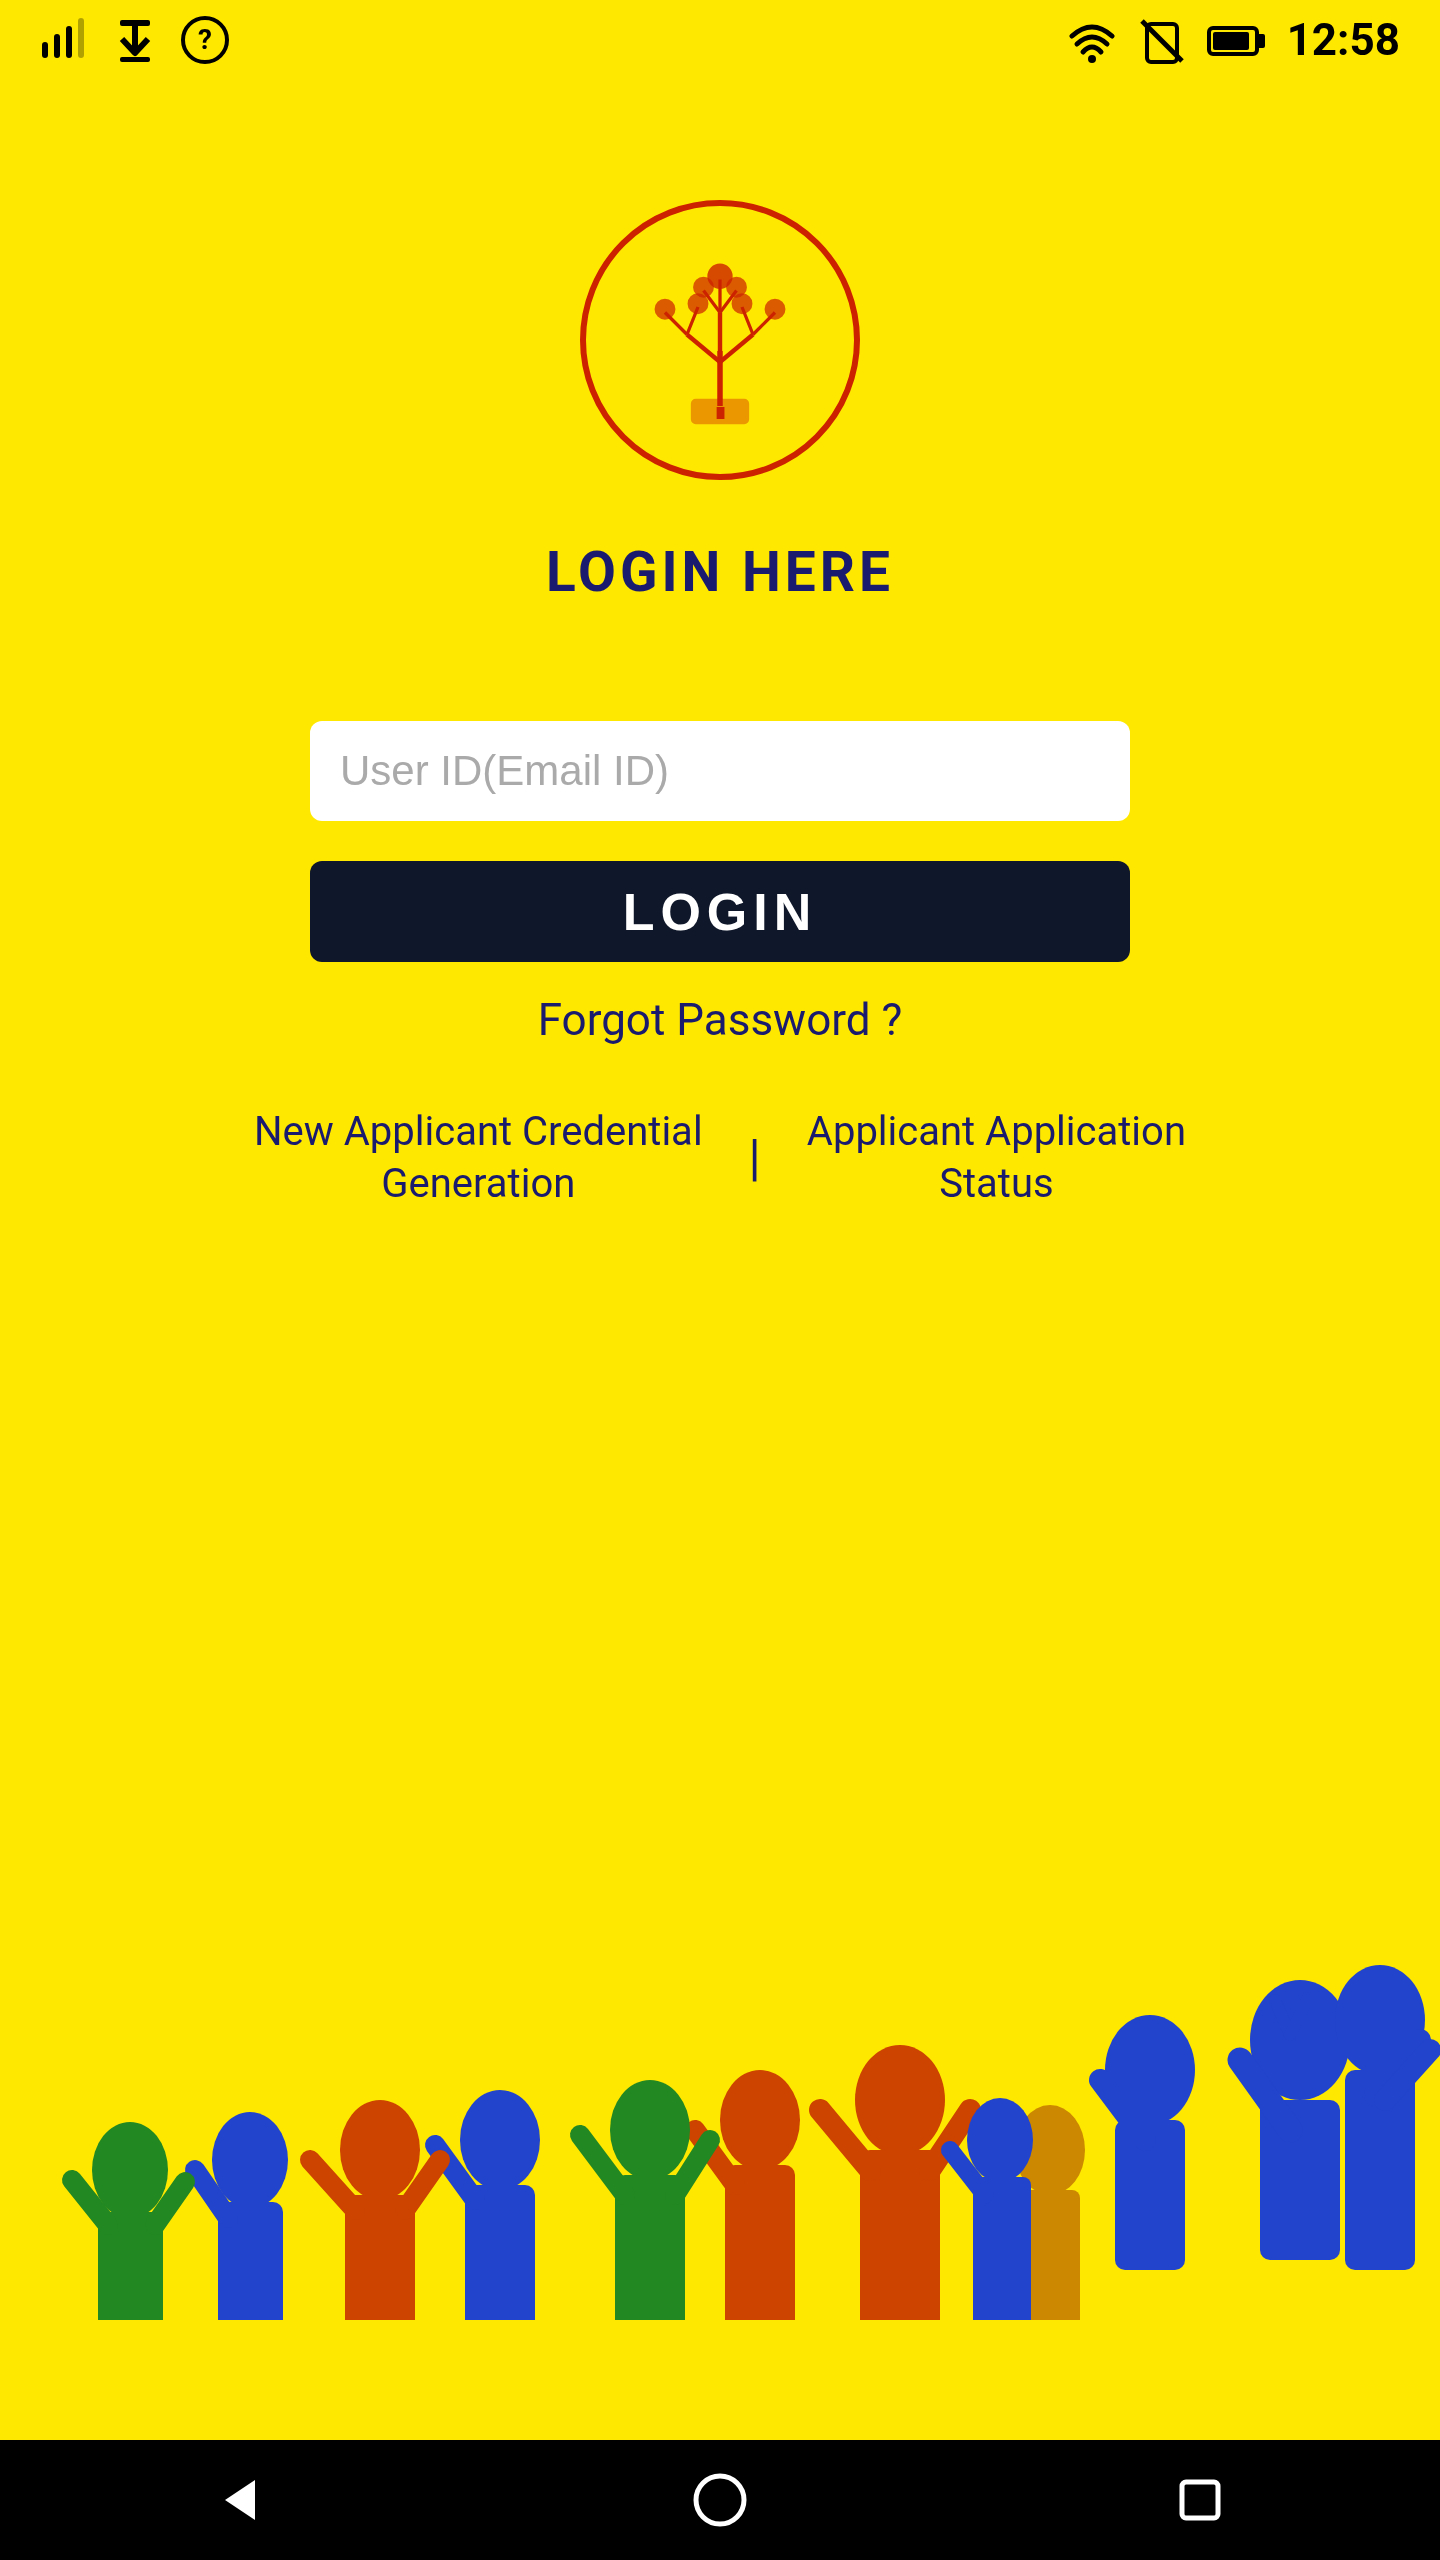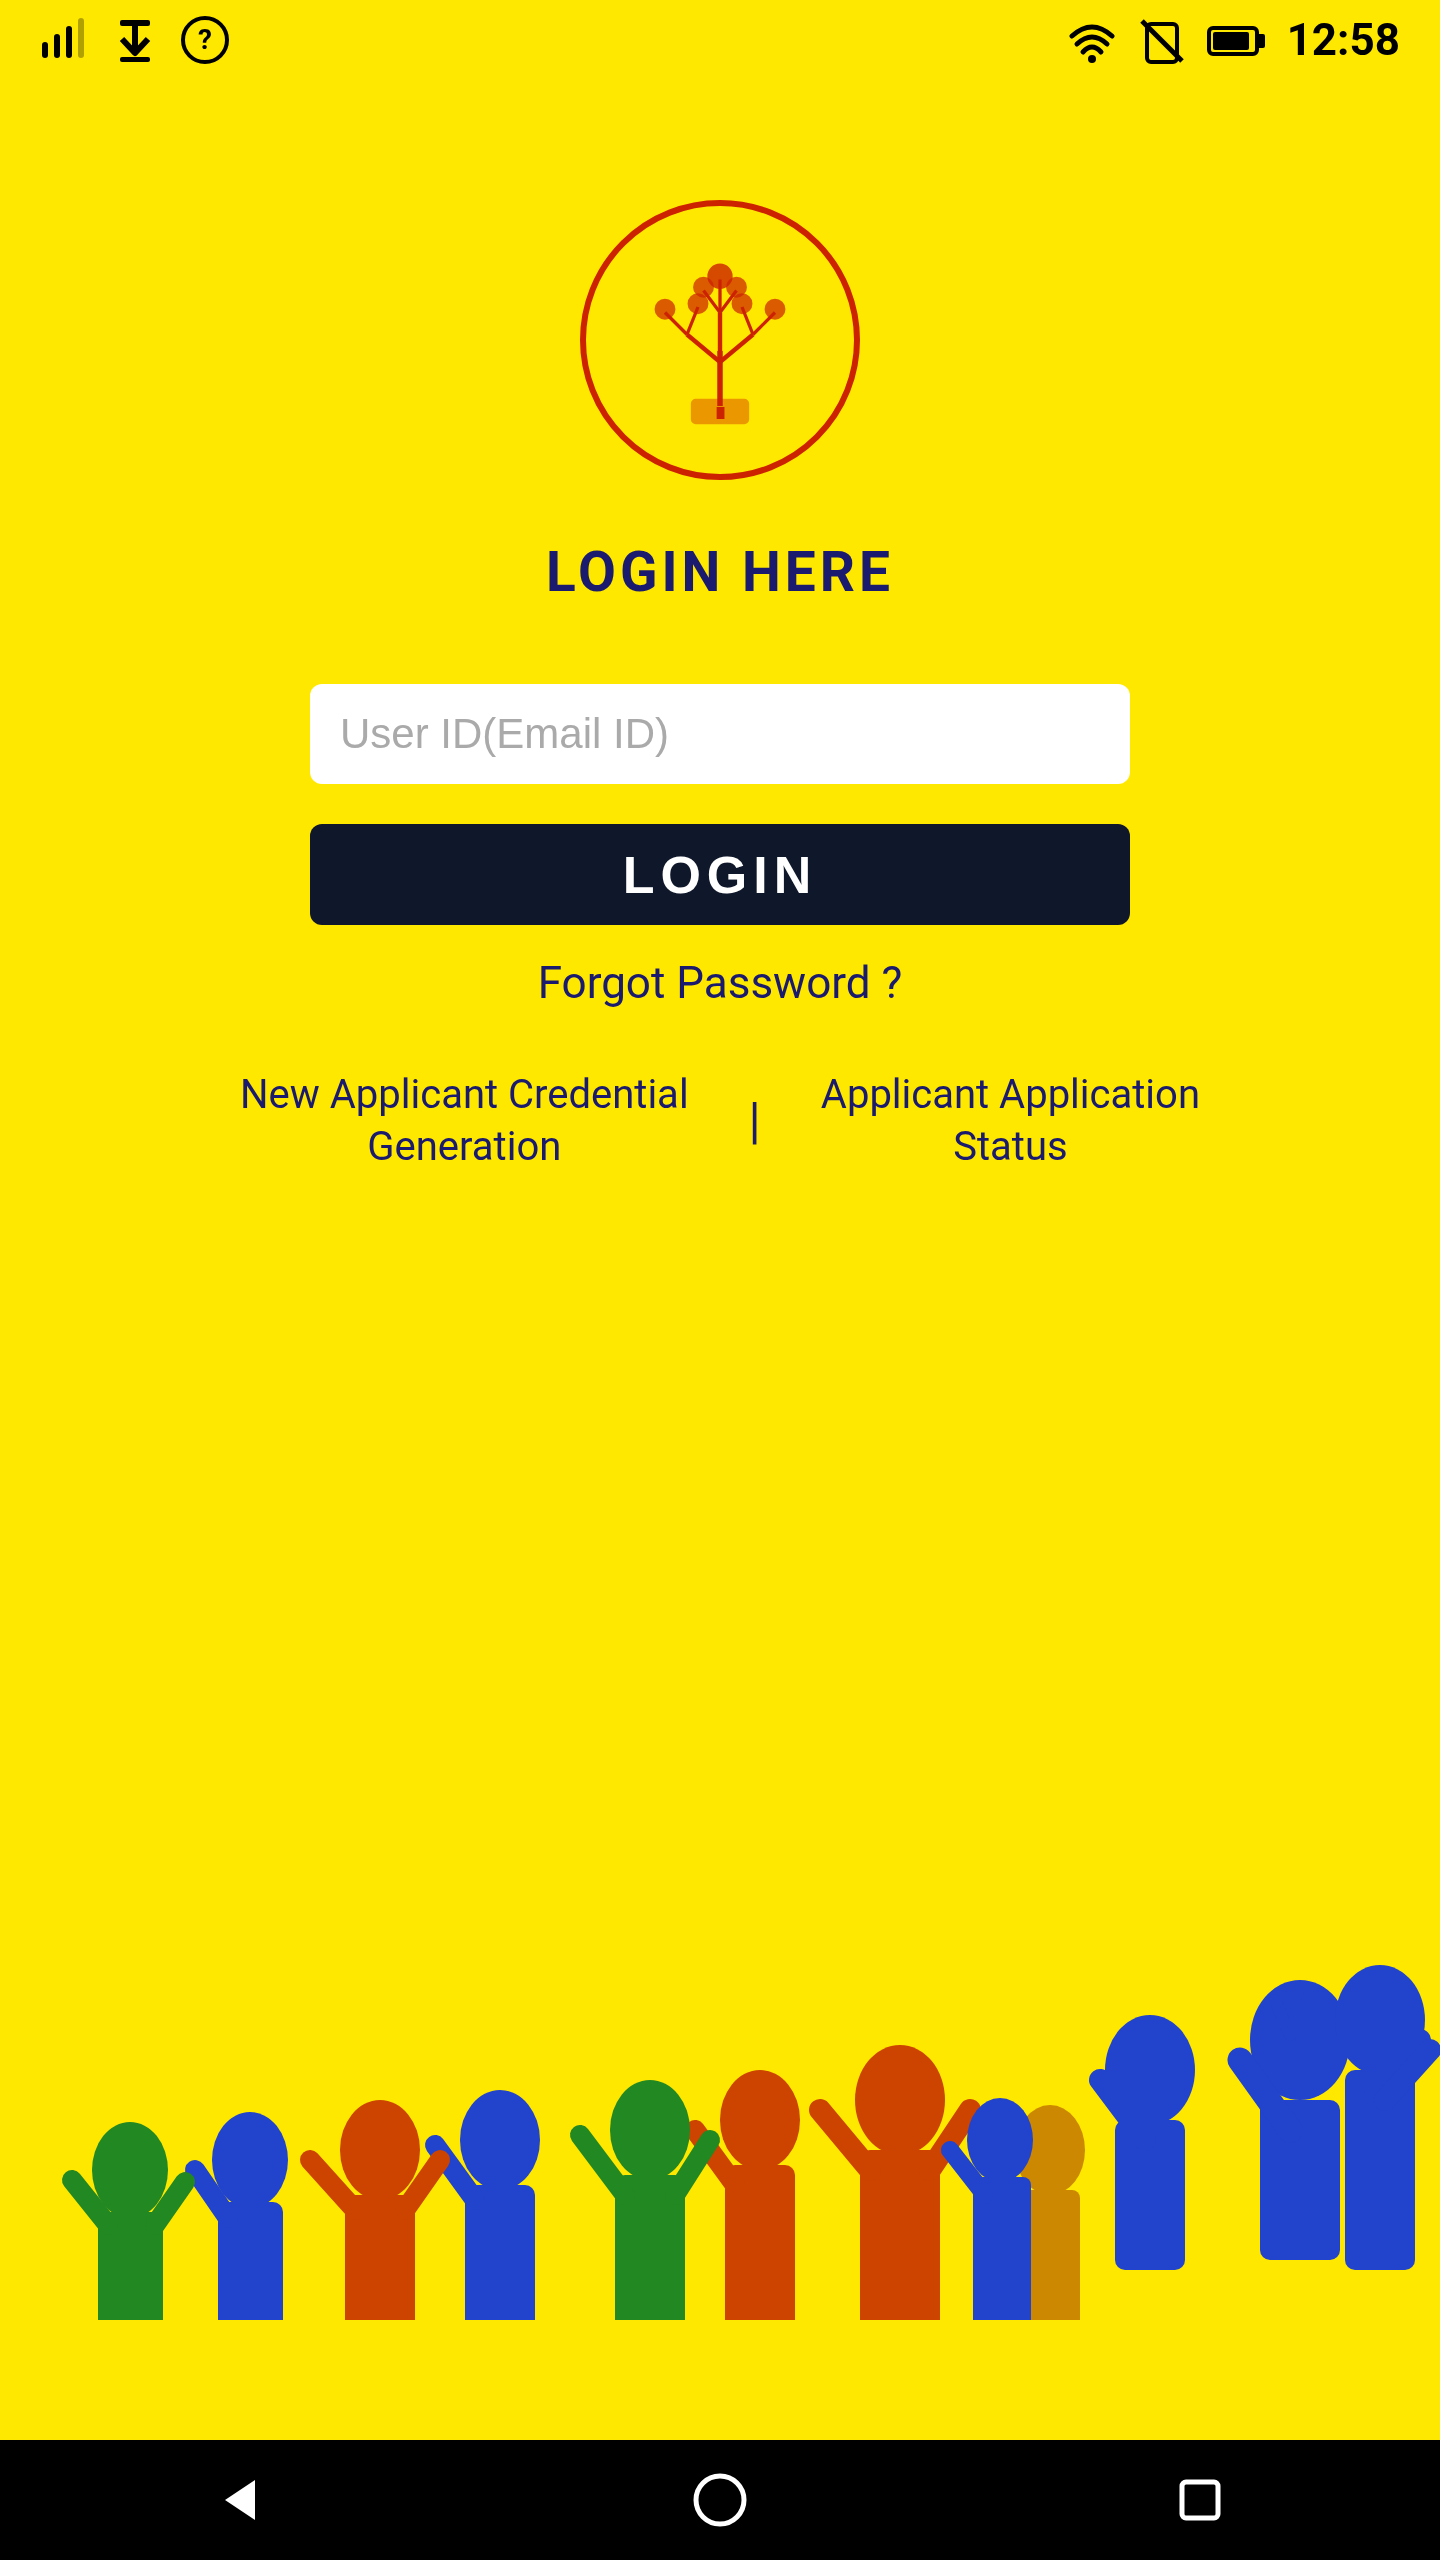"User ID(Email ID)" .input-field { margin-top: none -> 37px }
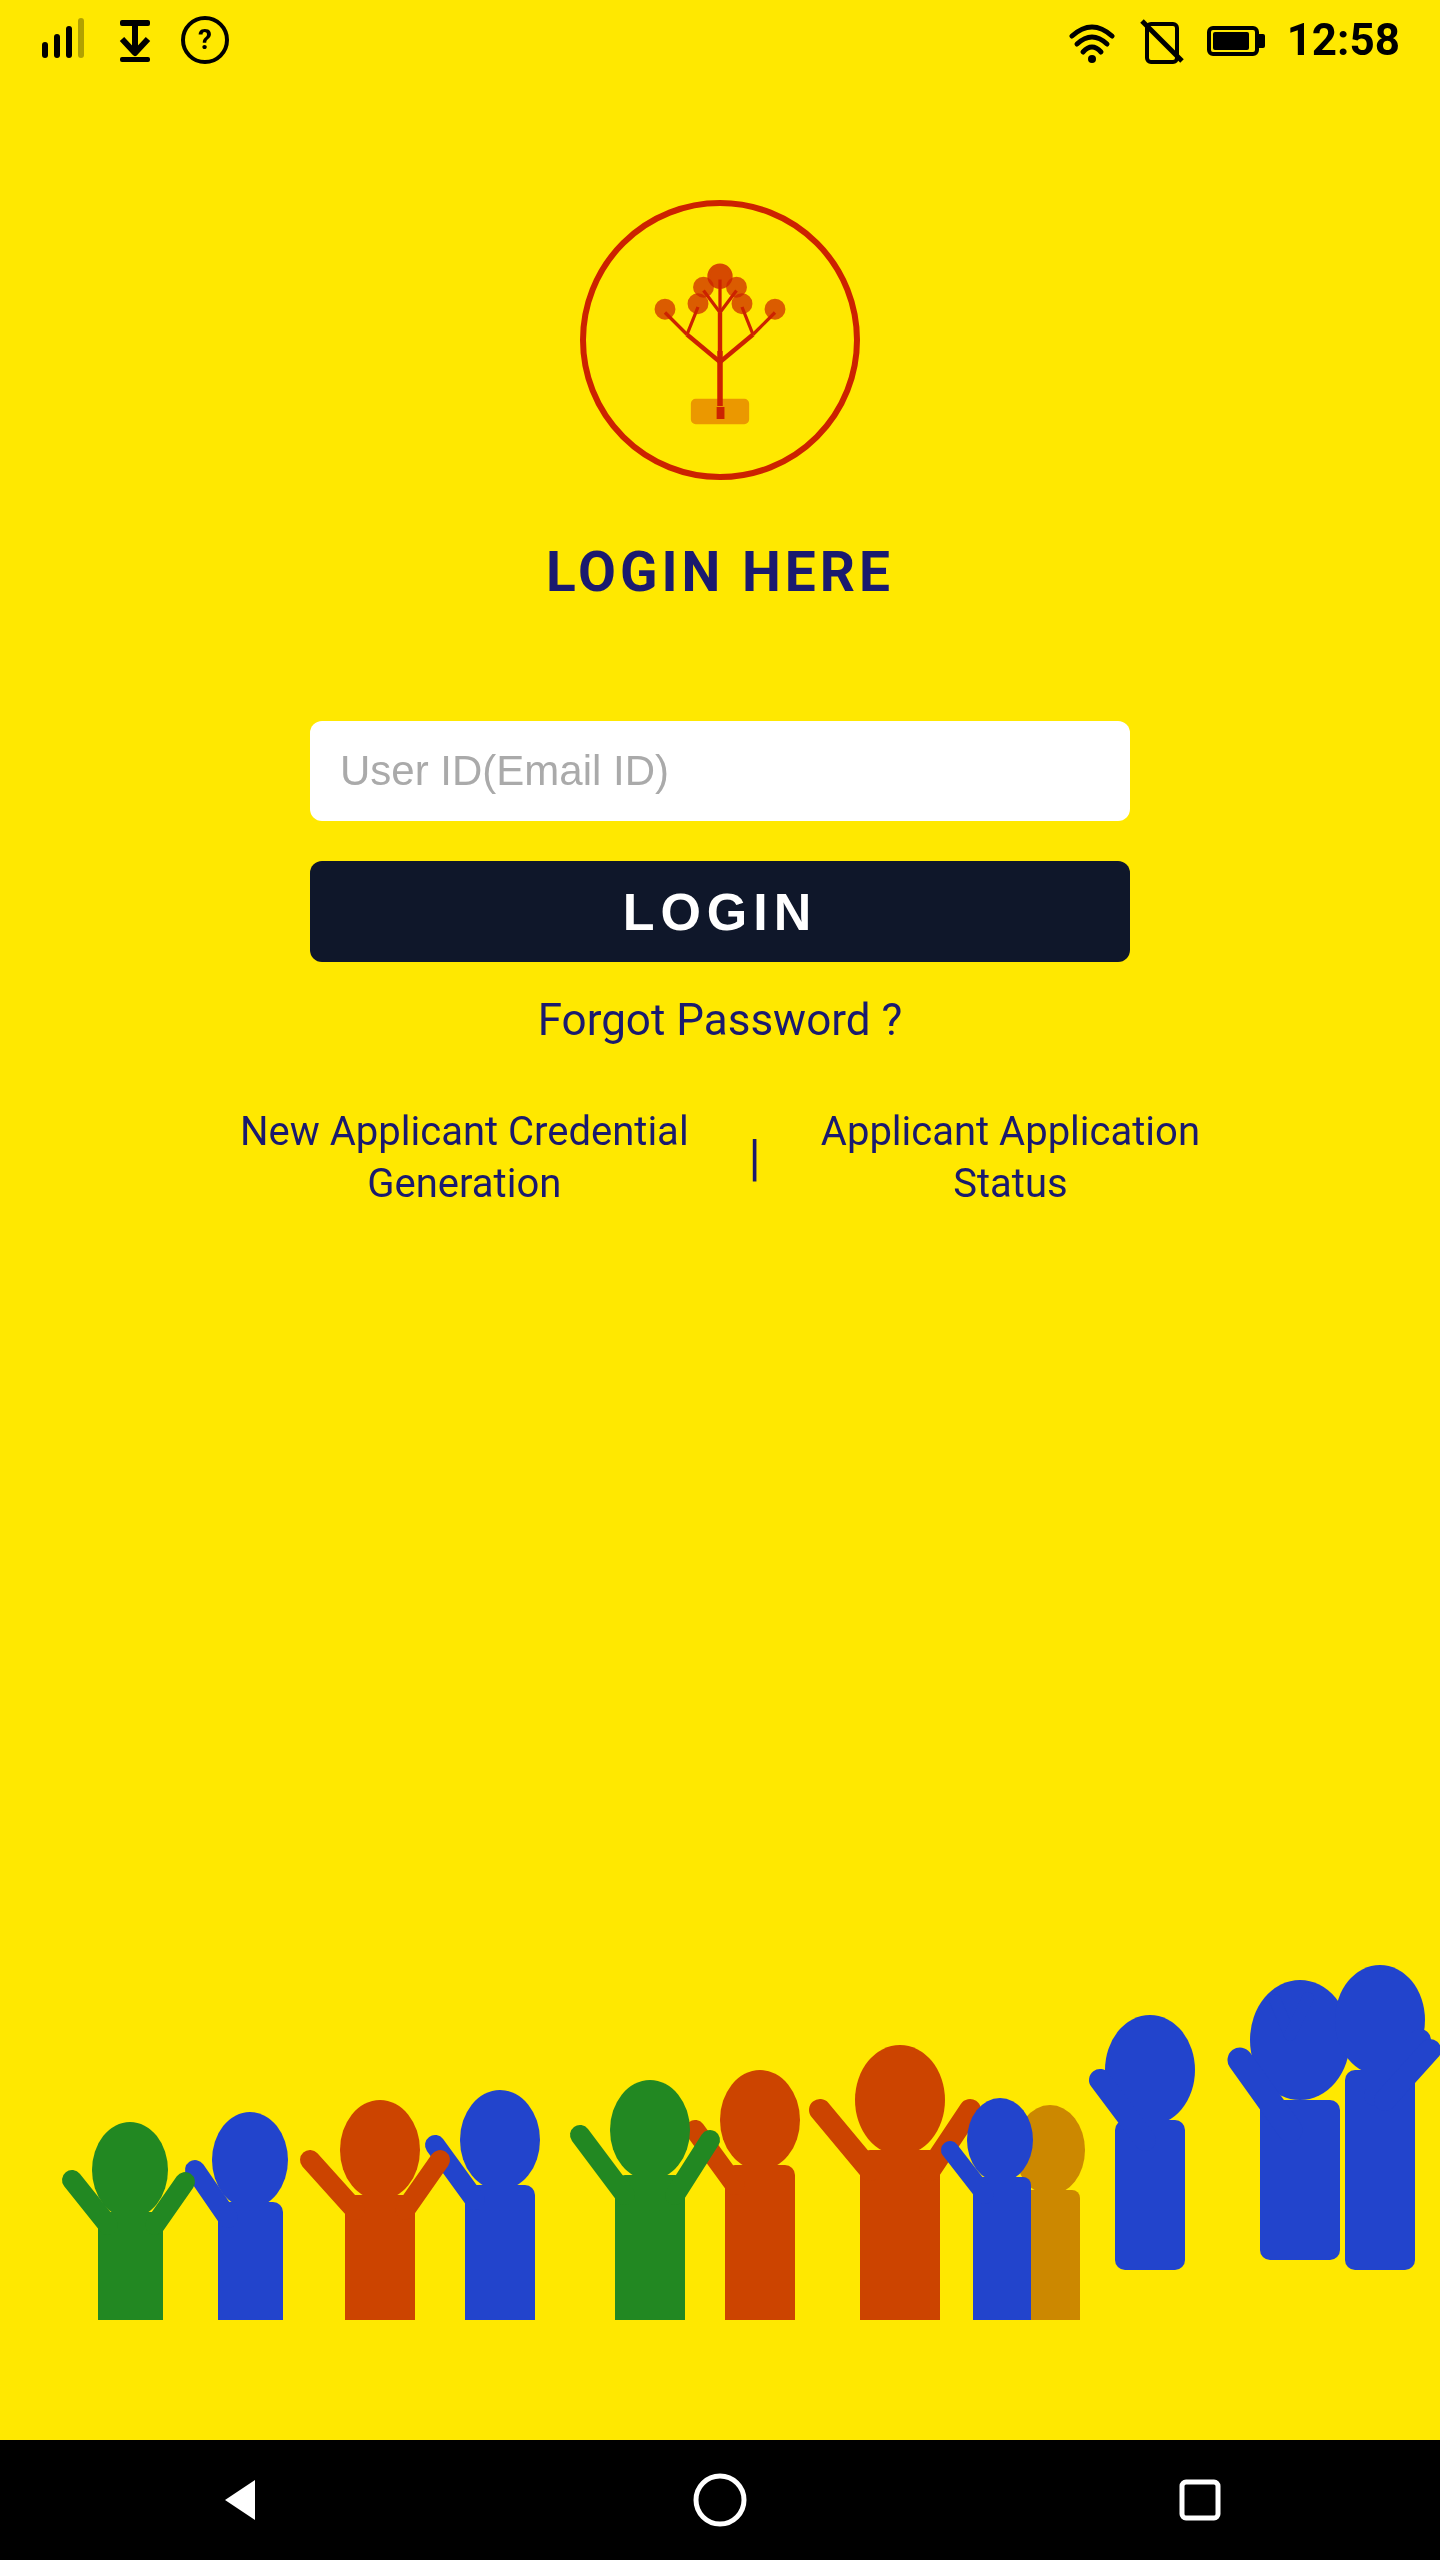"New Applicant Credential" .bottom-links { gap: 60px -> 46px }
